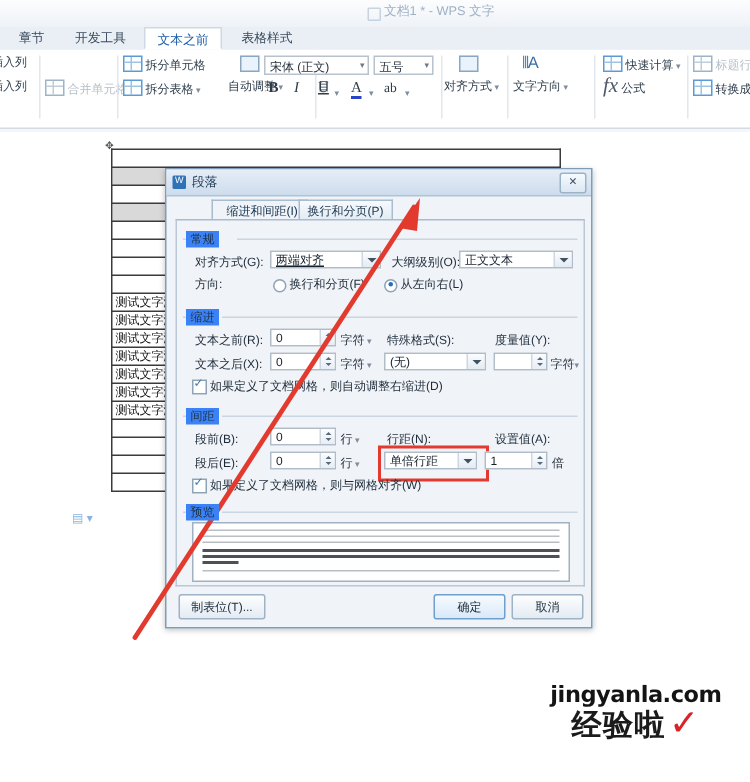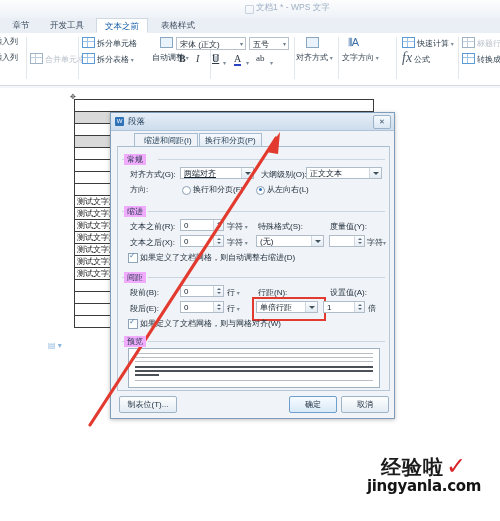"缩进和间距(I)" div.dtab { left: 17px -> 24px }
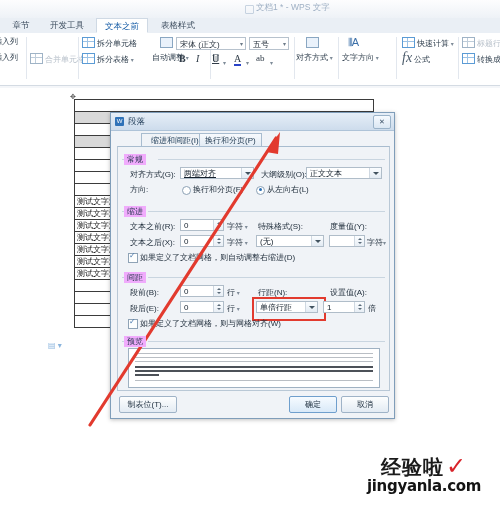"常规" .sect-title { background: #f0abfc -> #3b82f6 }
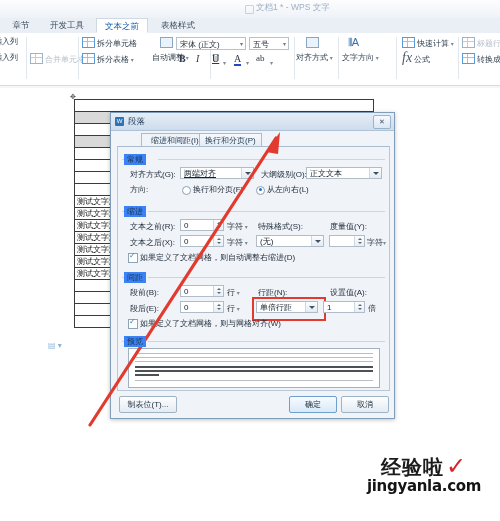"经验啦✓" div { order: before "jingyanla.com" -> after "jingyanla.com" }
